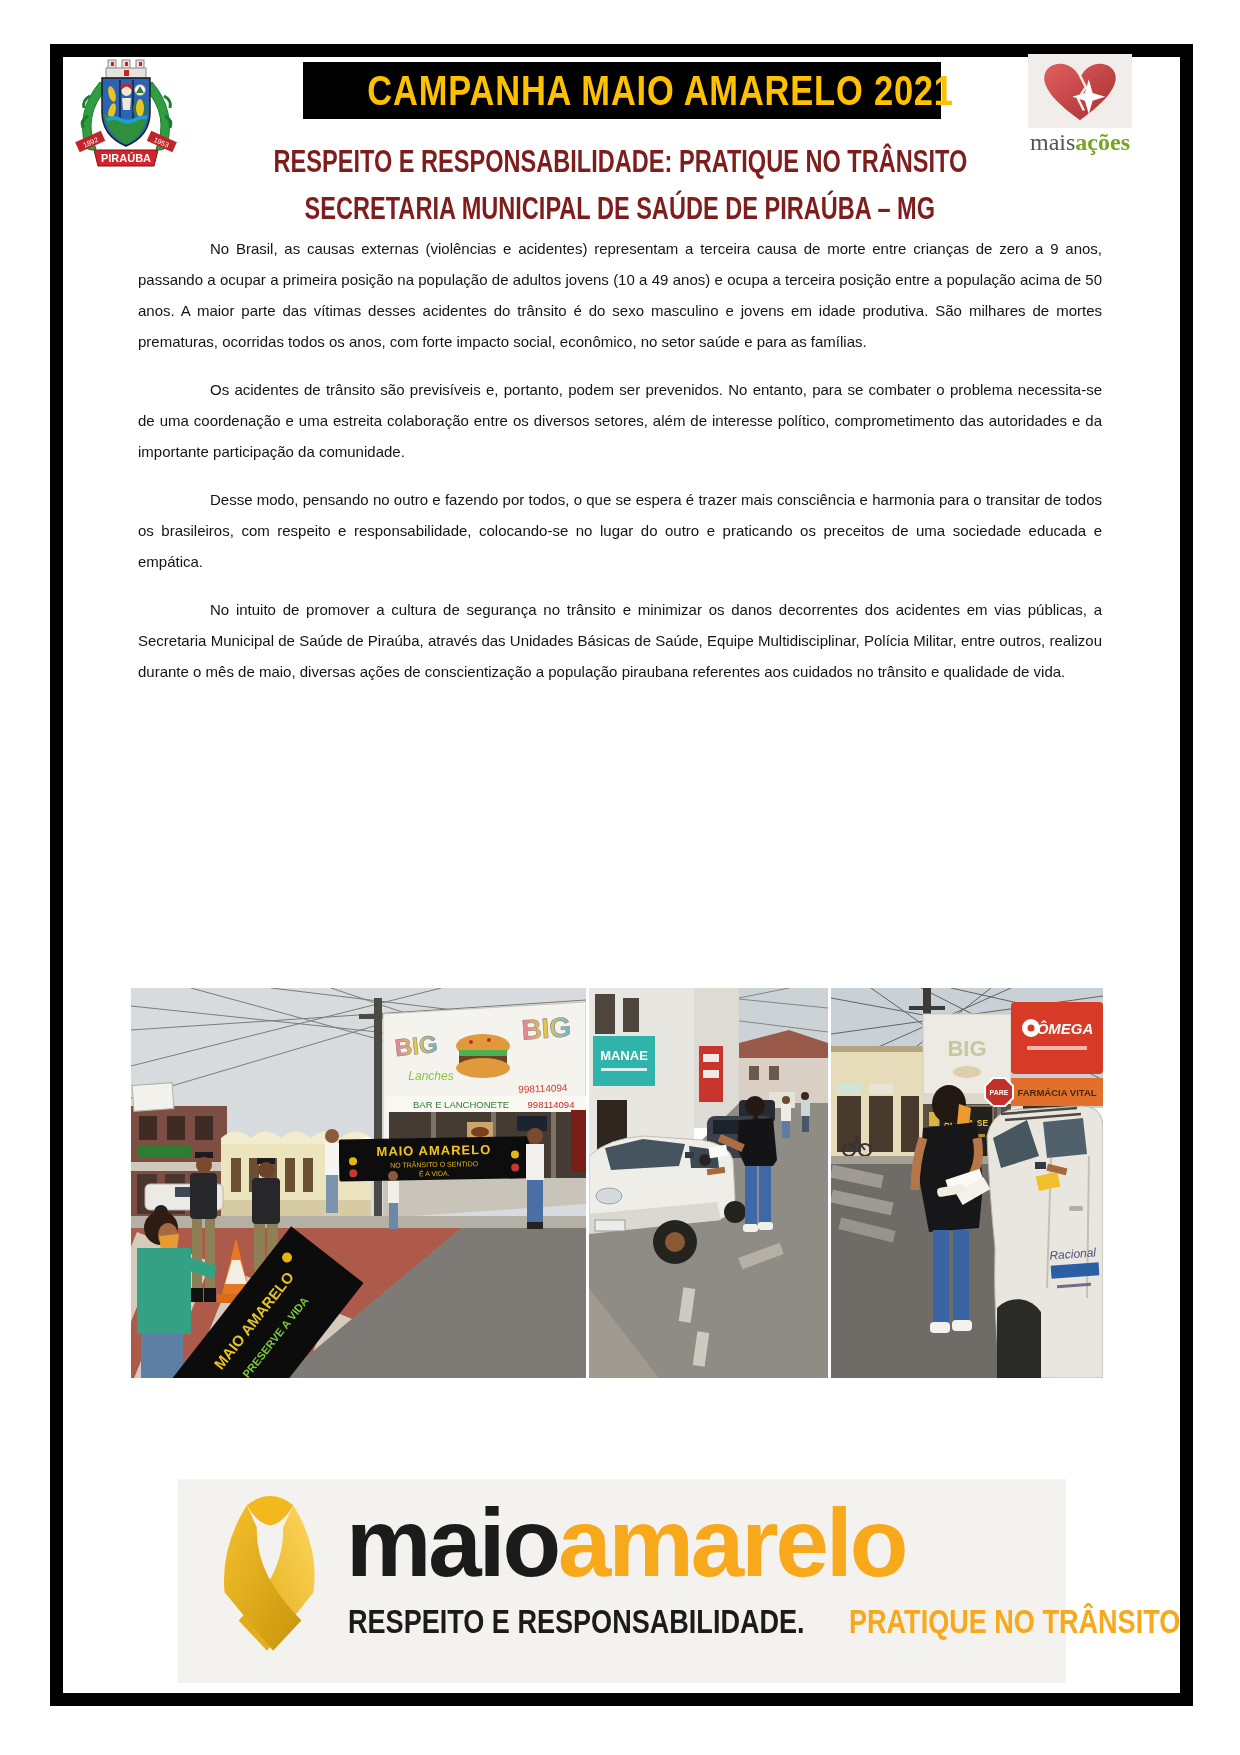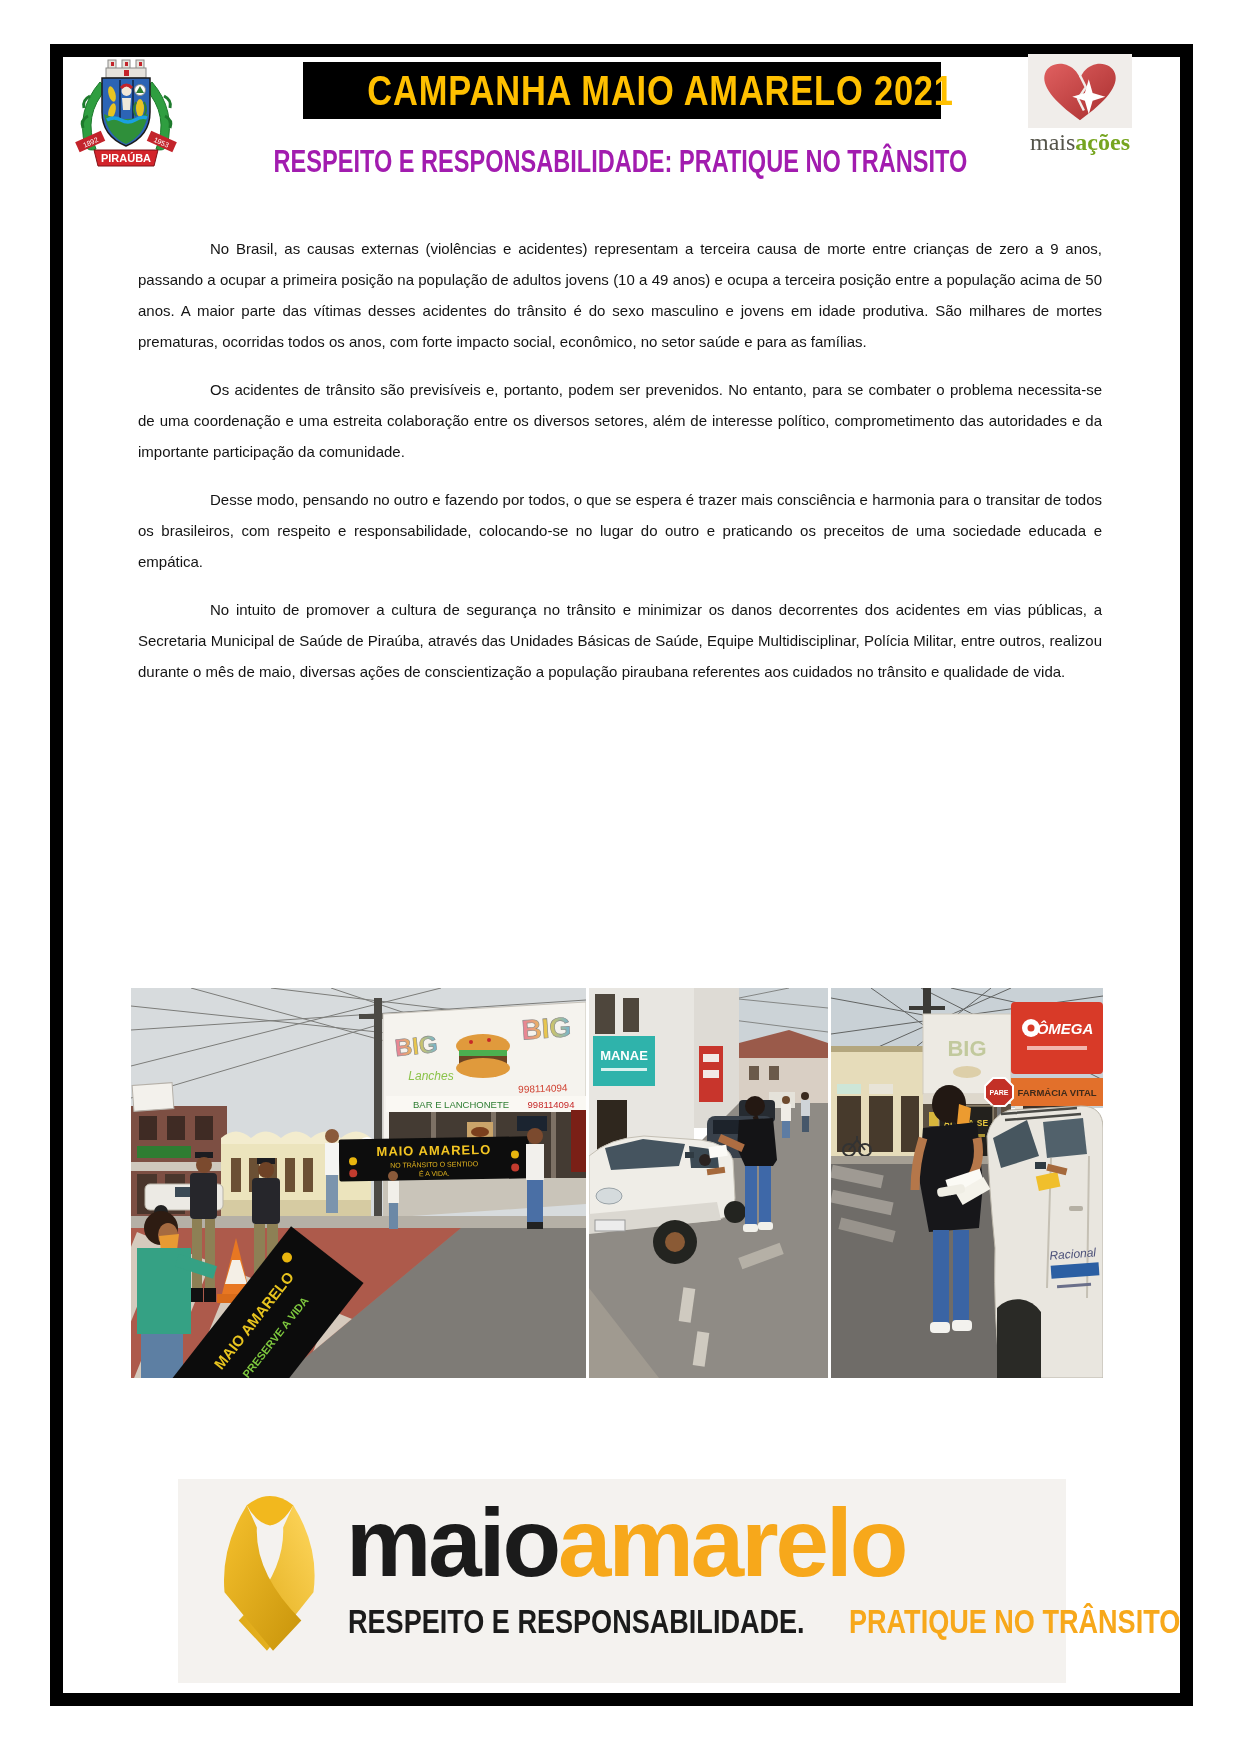"RESPEITO E RESPONSABILIDADE: PRATIQUE NO" .subtitle { color: #a21caf -> #7f1d1d }
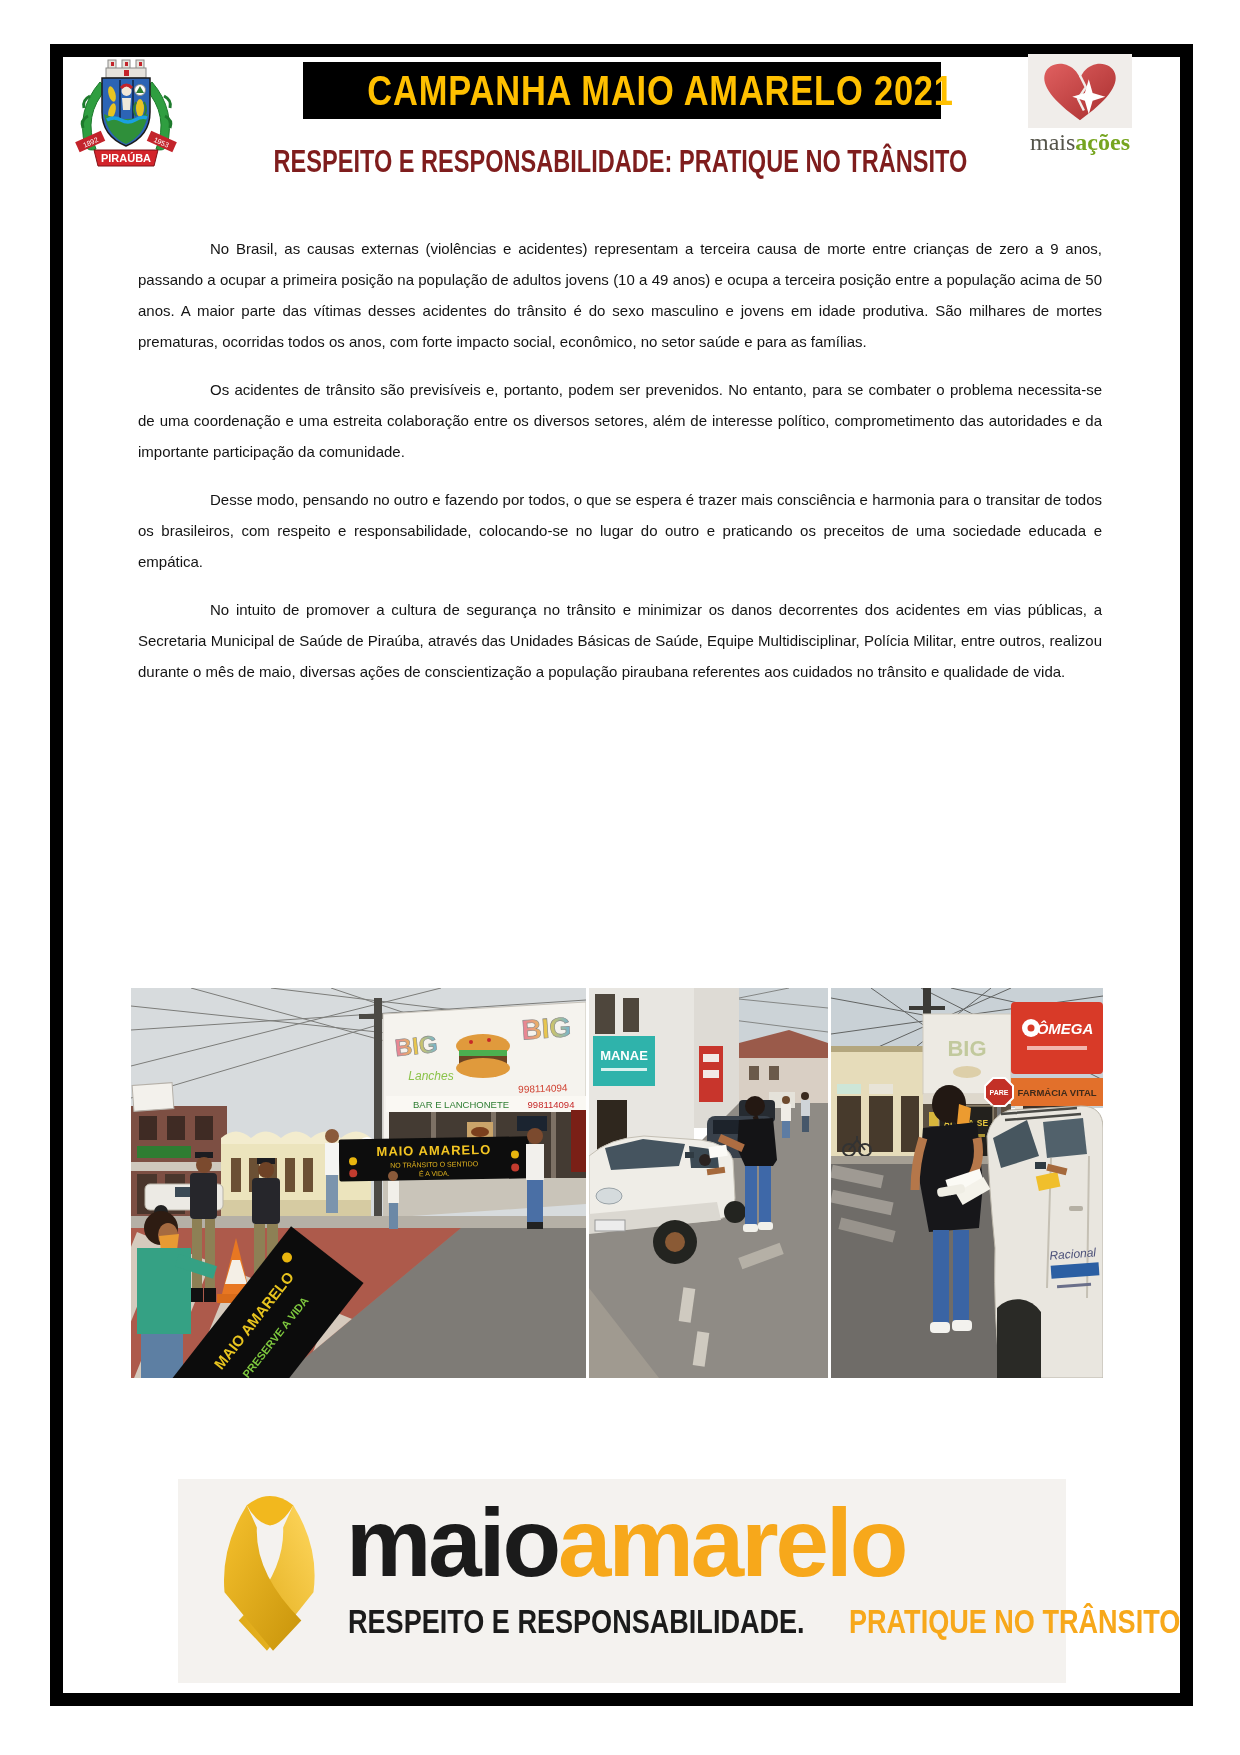"SECRETARIA MUNICIPAL DE SAÚDE DE" div.subtitle { html: none -> <div> <span>SECRETARIA MUNICIPAL DE SAÚDE DE PIRAÚBA – MG</span> </div> }
